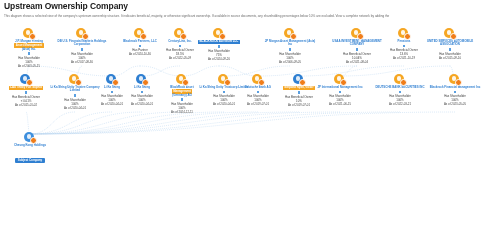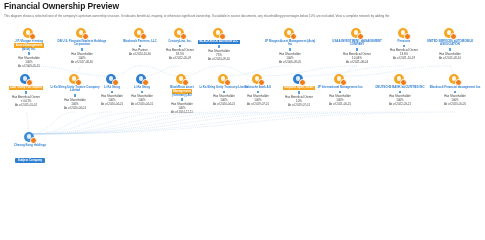"Financial Ownership Preview" div.title { text: Financial Ownership Preview -> Upstream Ownership Company }
